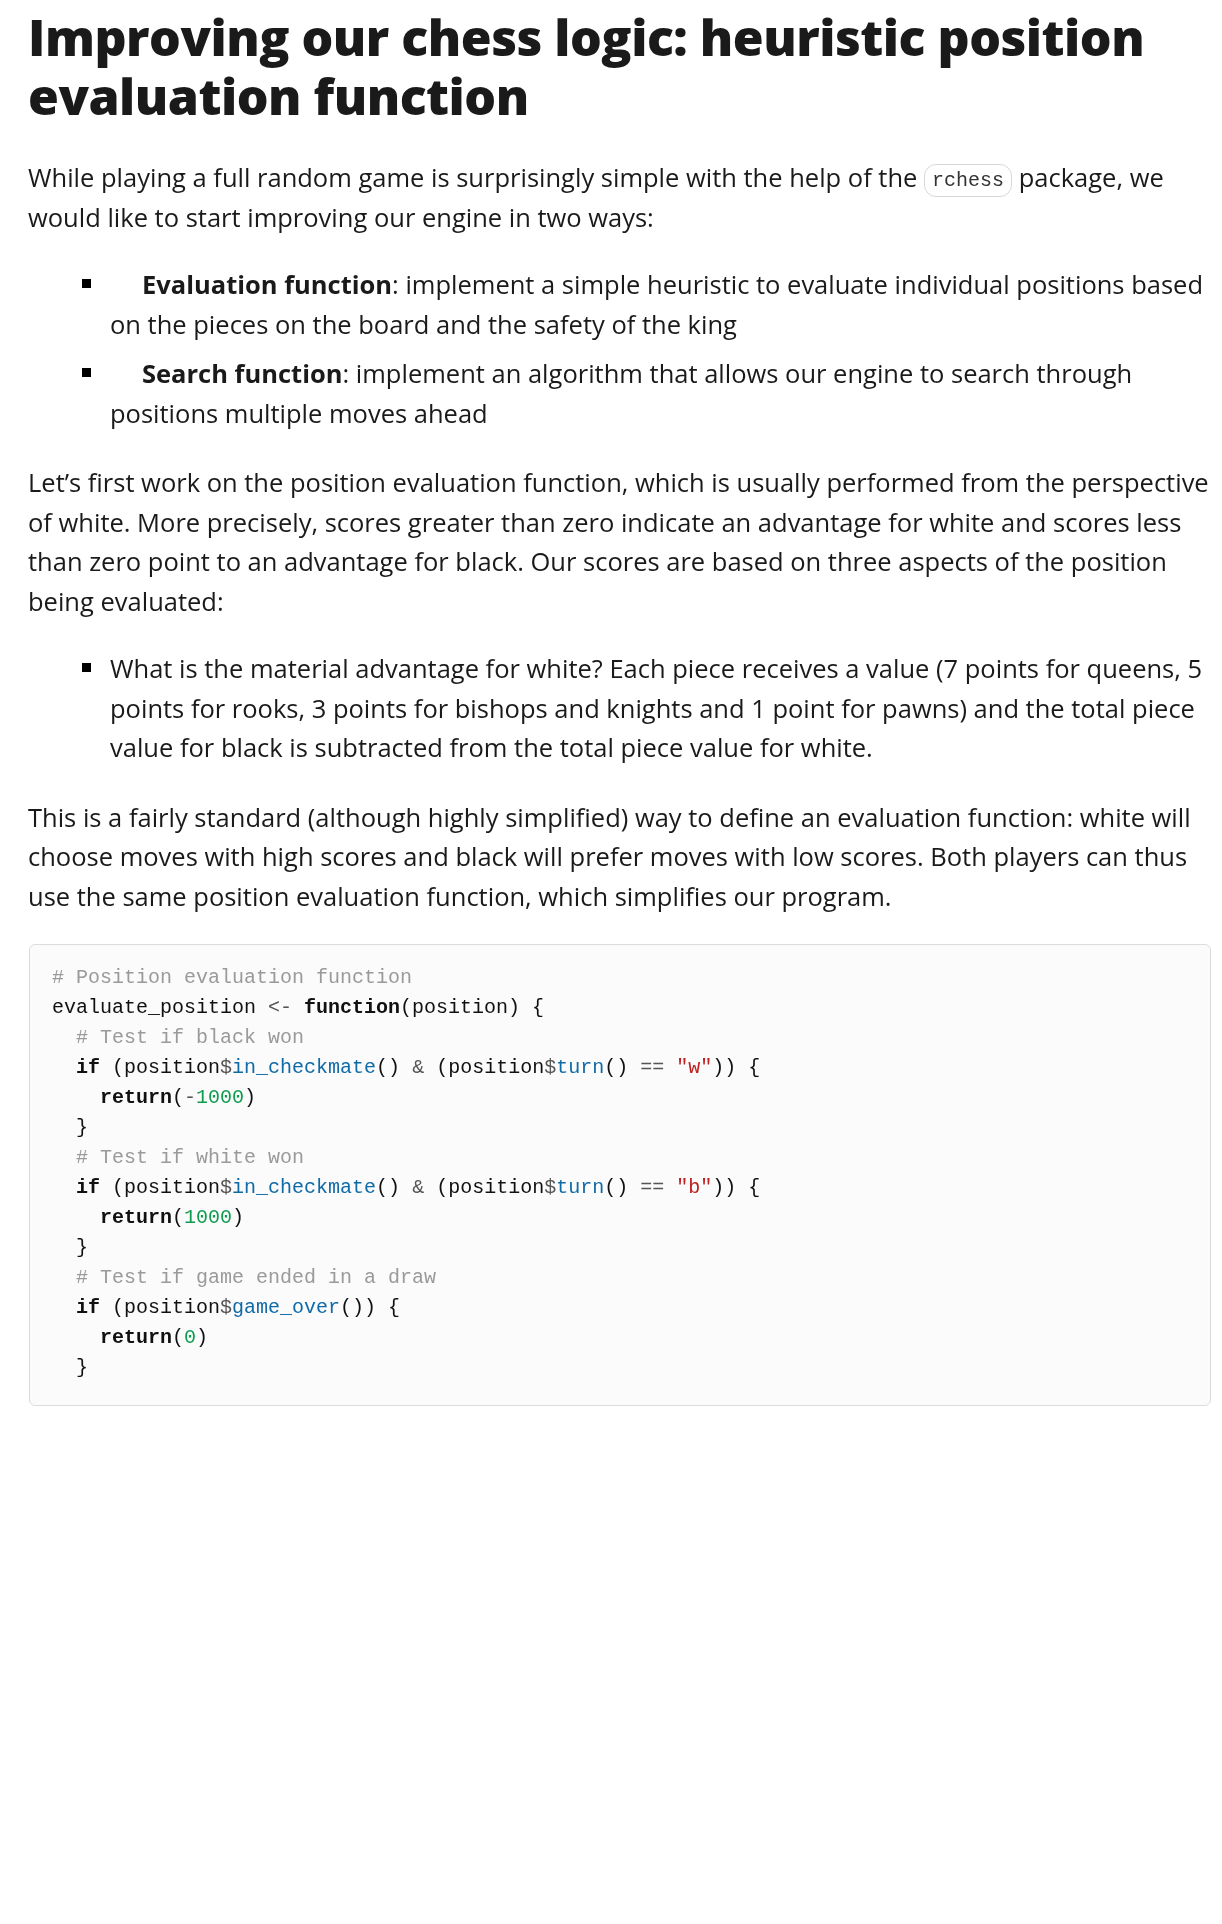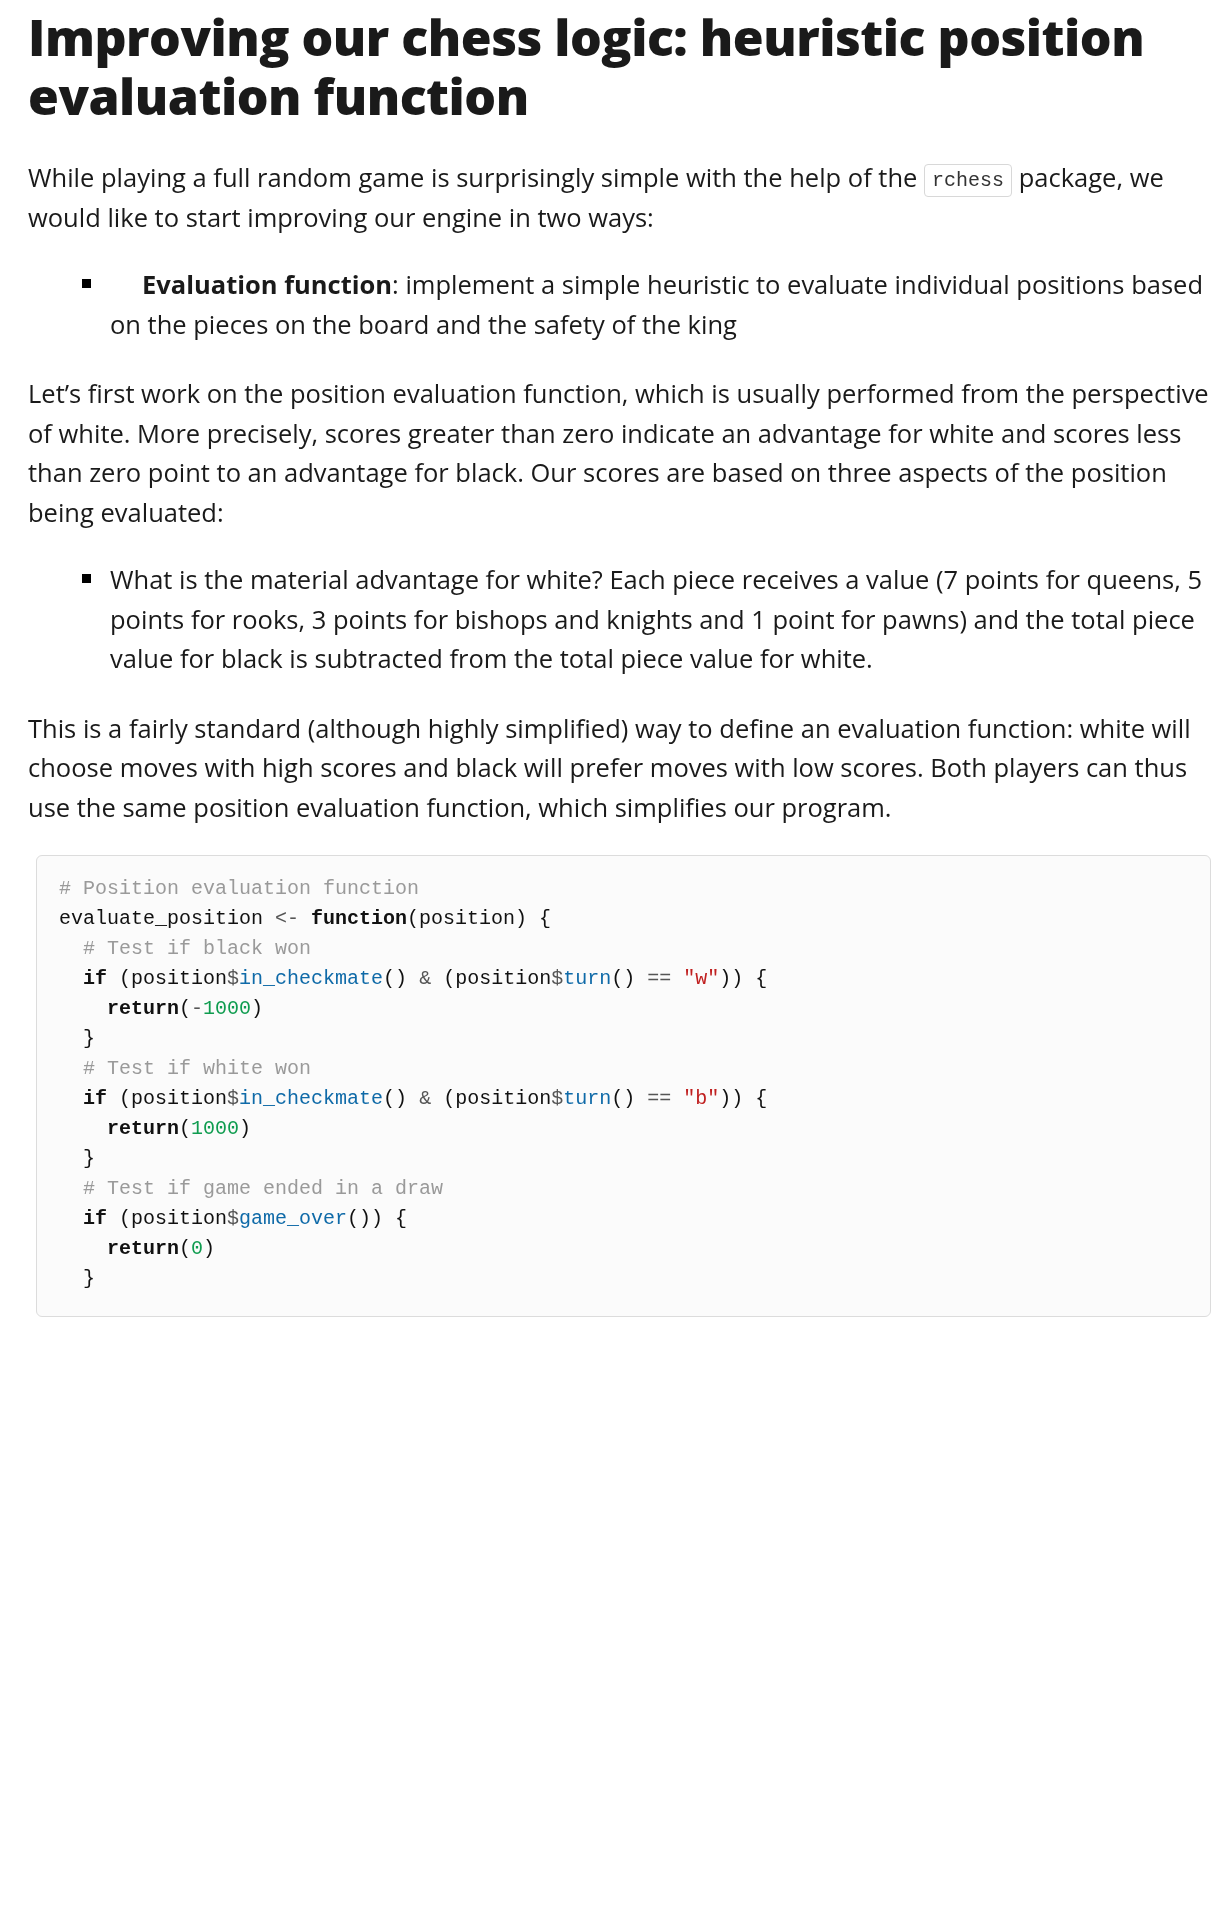"rchess" code.inline { border-radius: 4px -> 12px }
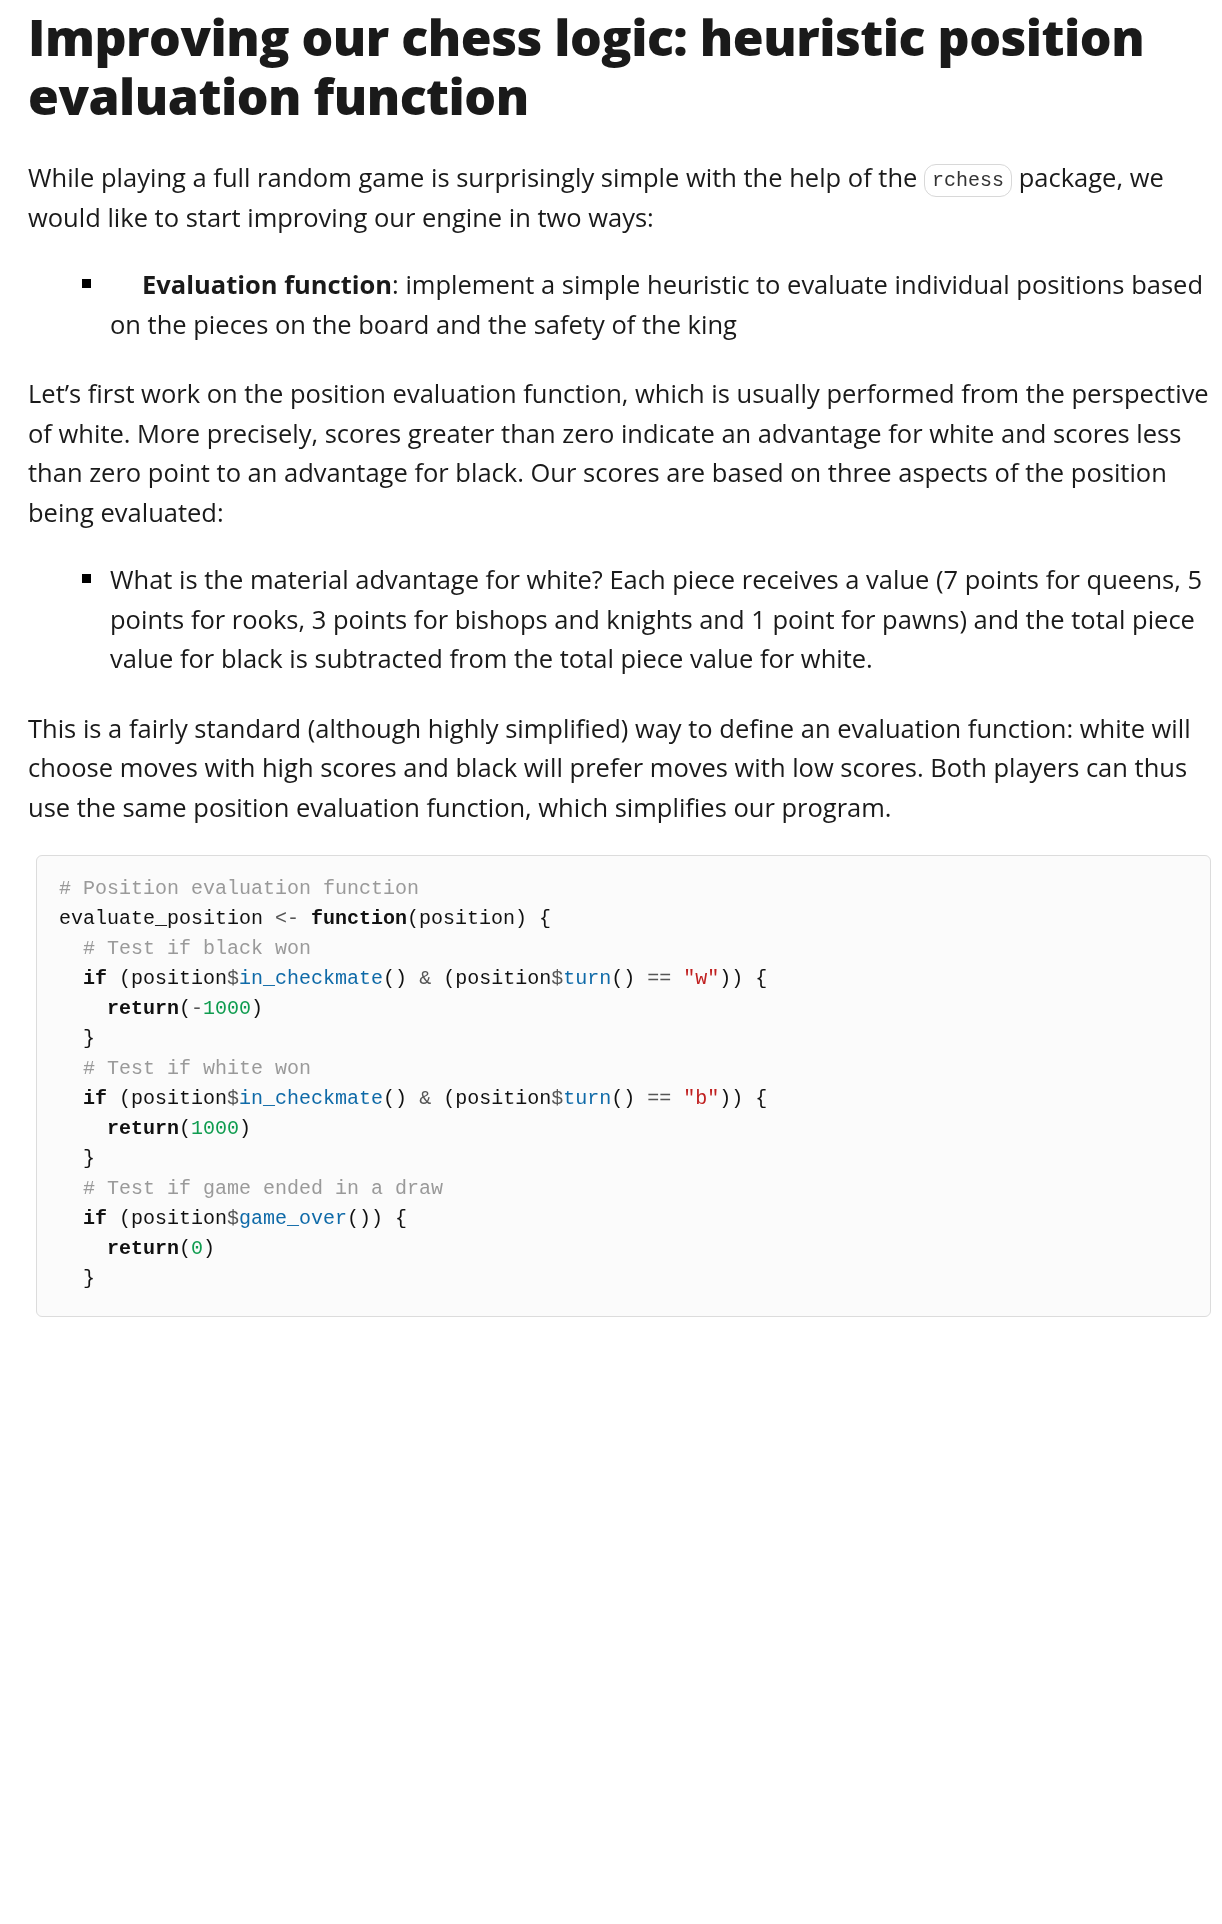"Search function: implement an algorithm" li { html: none -> <li> <span>Search function</span><span>: implement an algorithm that allows our engine to search through positions multiple moves ahead</span> </li> }
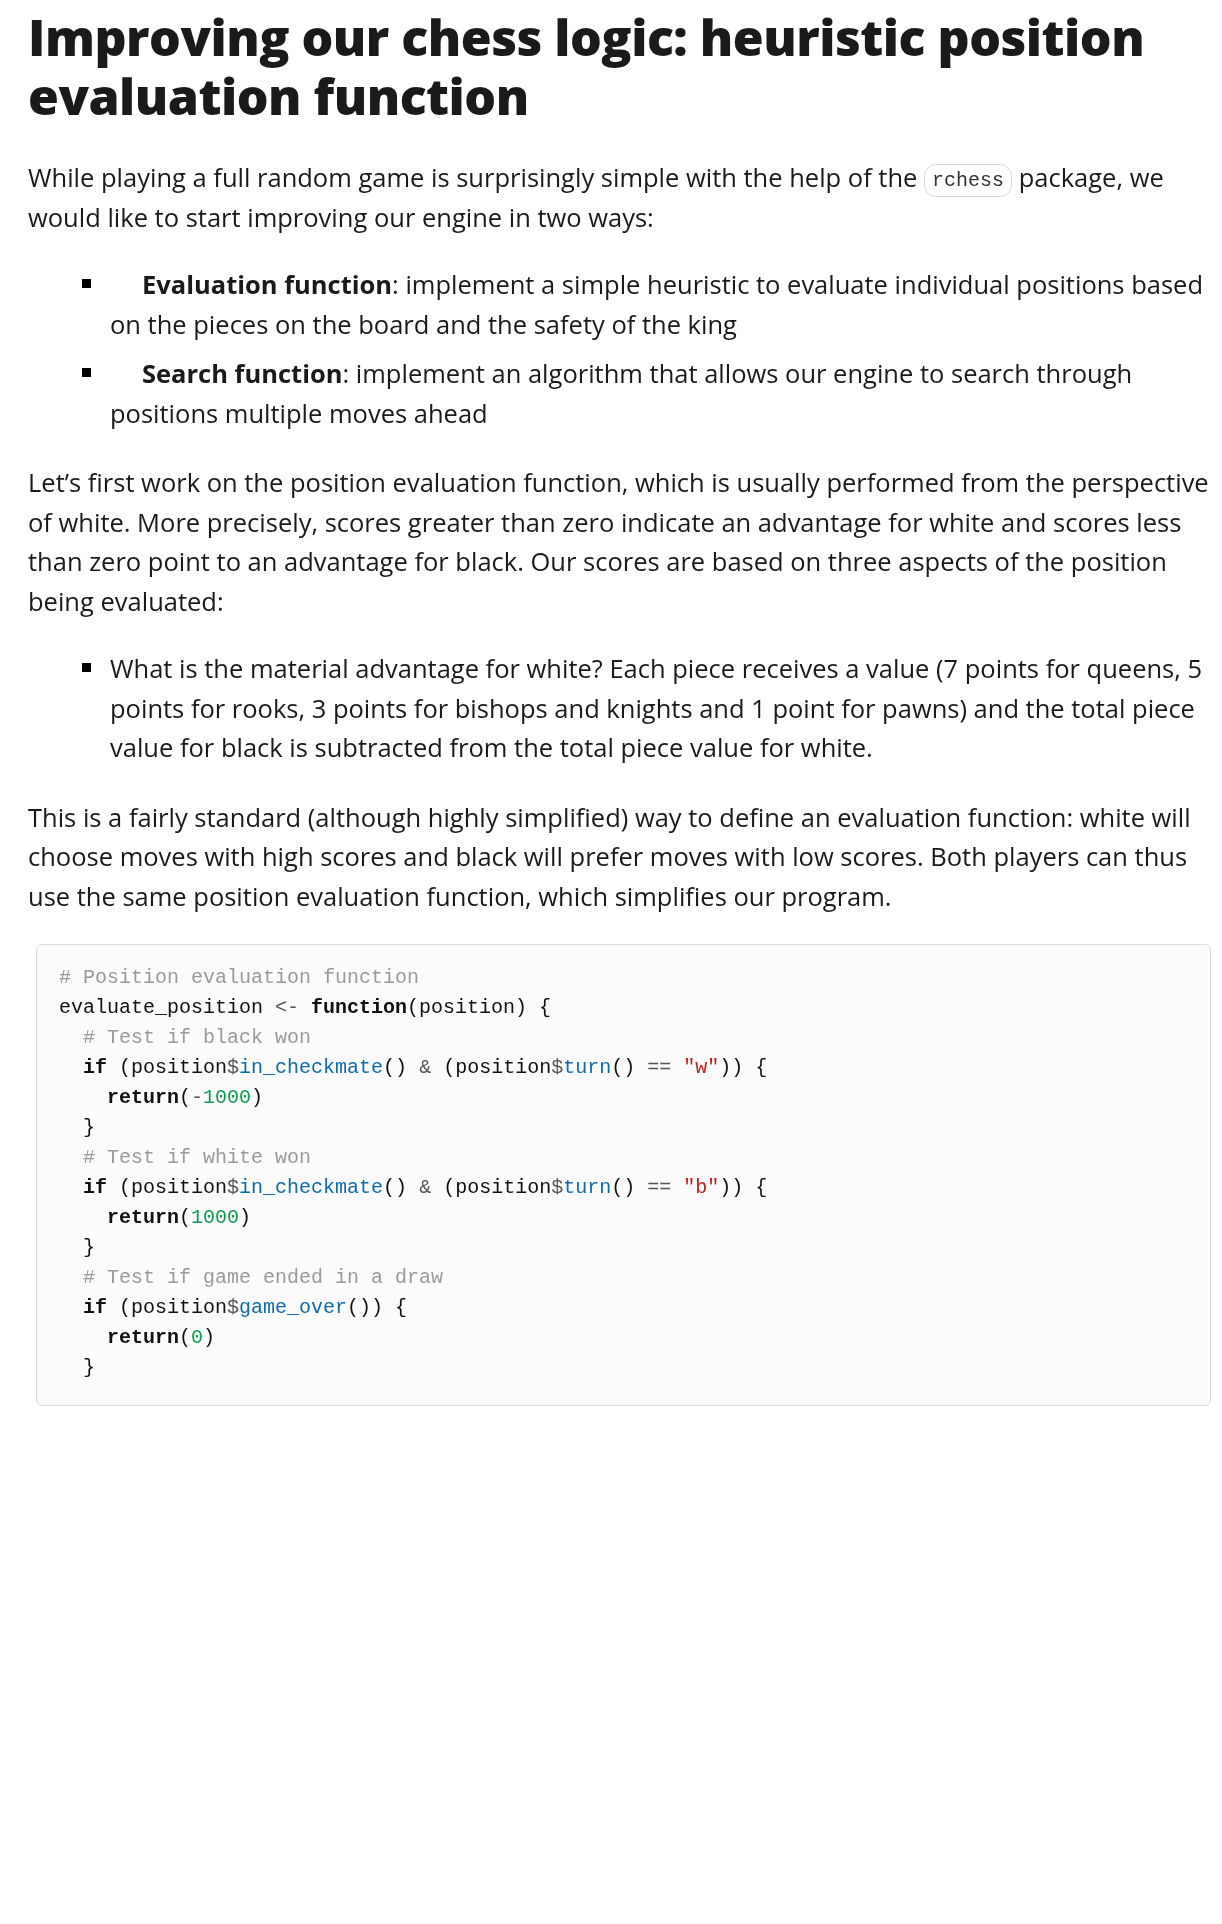"# Position evaluation function" pre.codeblock { margin: 18px 0 0 8px -> 18px 0 0 1px }
